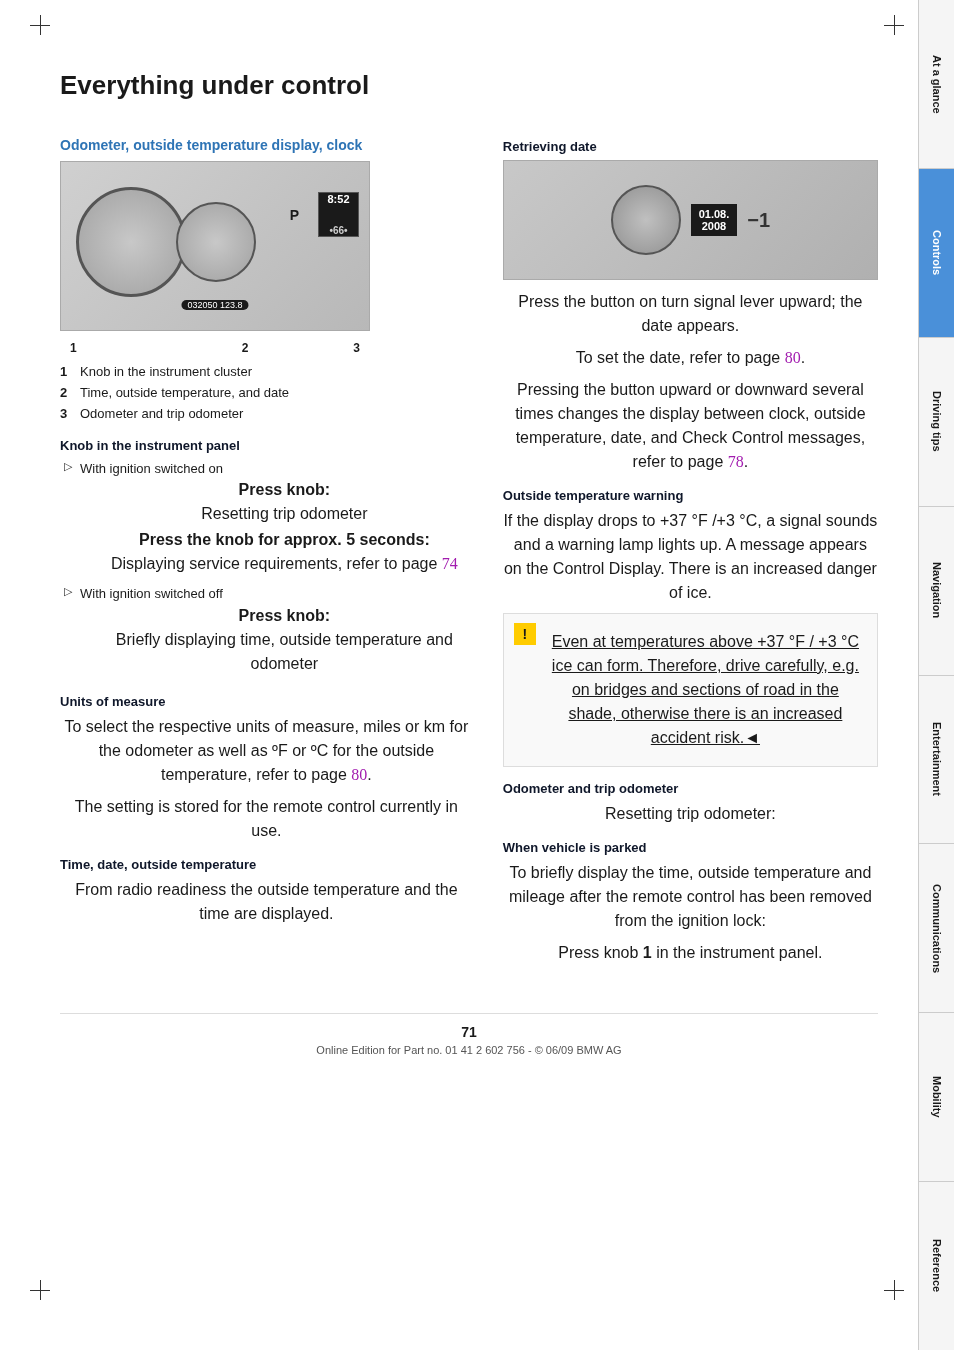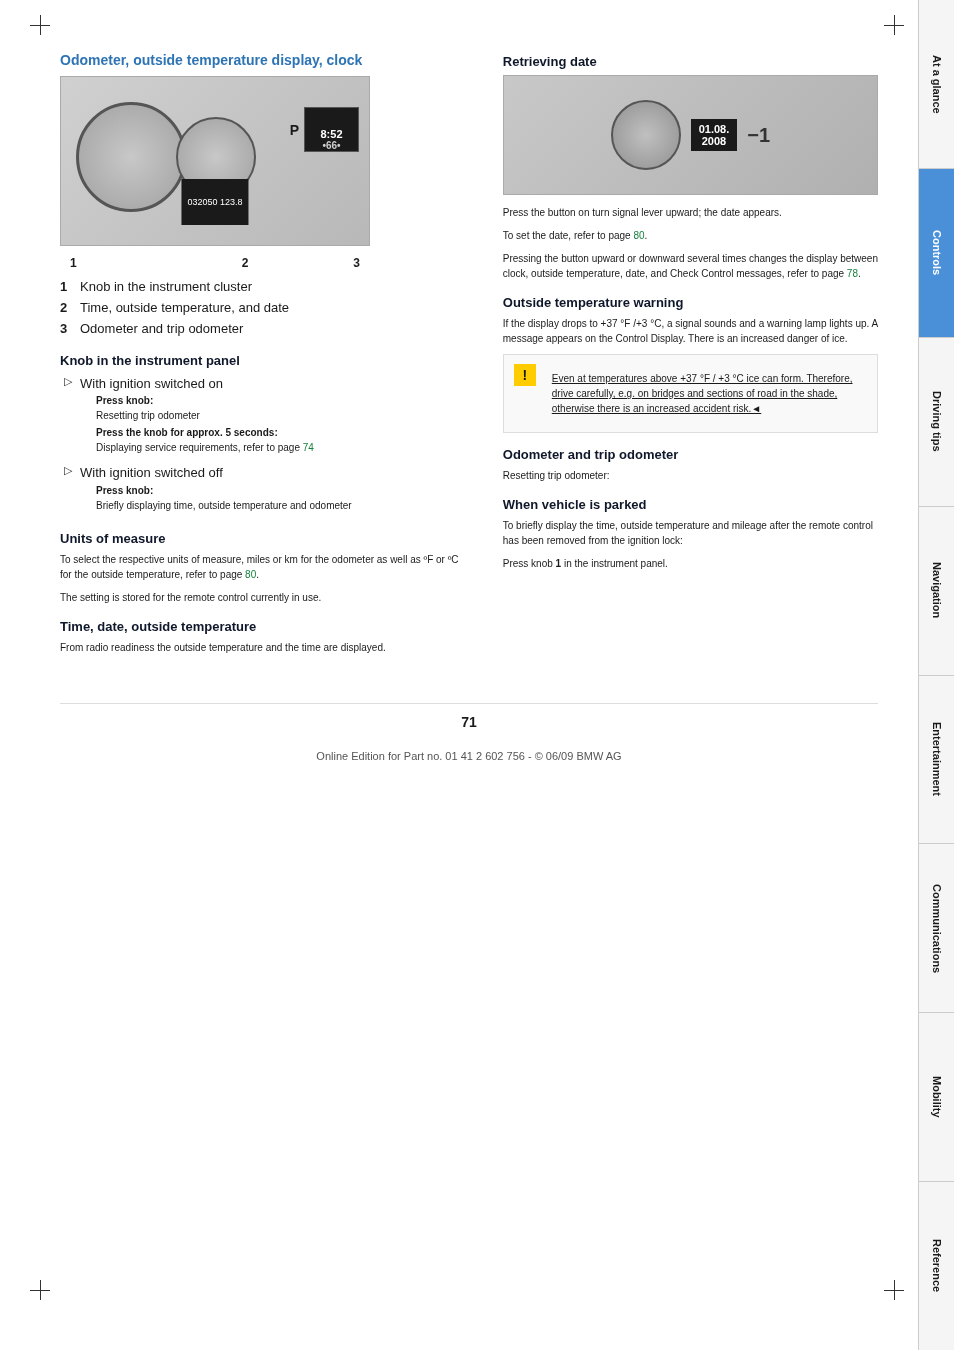"Everything under control" h1.page-title { html: none -> <h1>Everything under control</h1> }
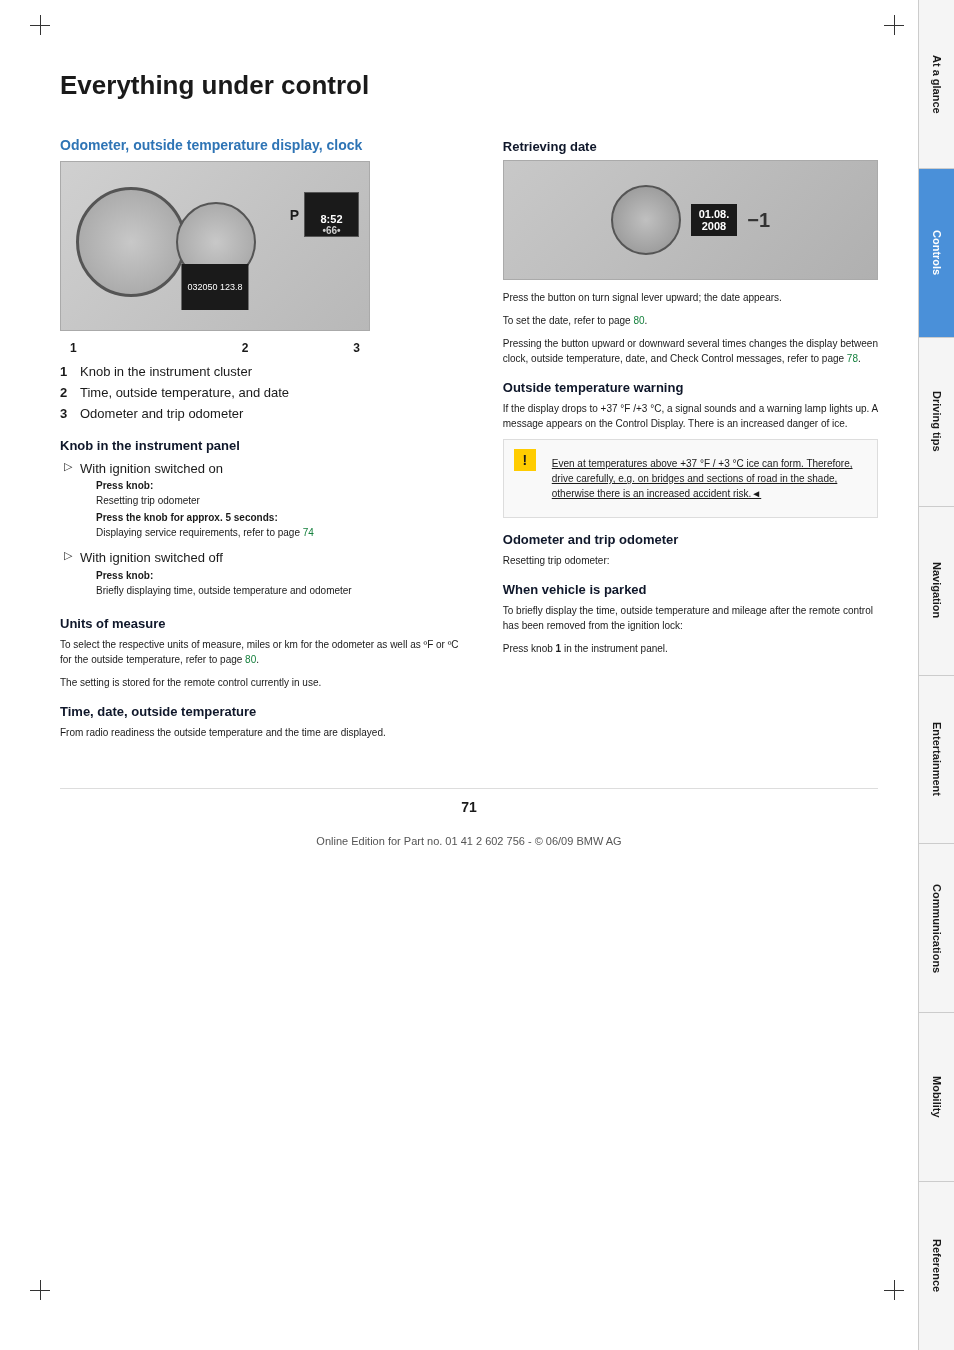"8:52" .display-box { justify-content: flex-end -> space-between; width: 55px -> 41px }
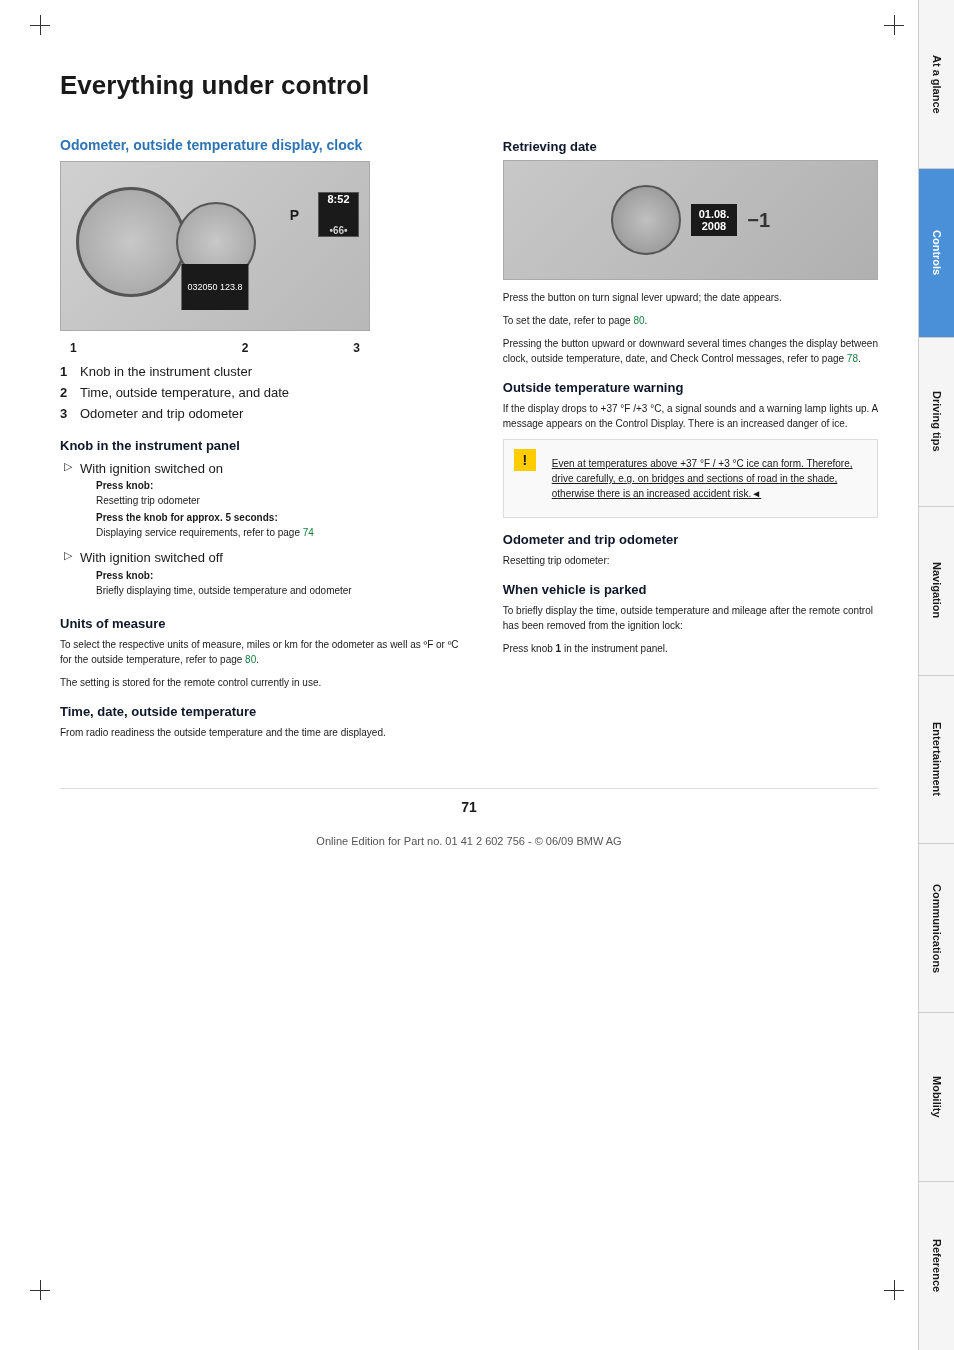"032050 123.8" .odometer-bar { border-radius: none -> 7px; padding: 18px 6px -> 0 6px }
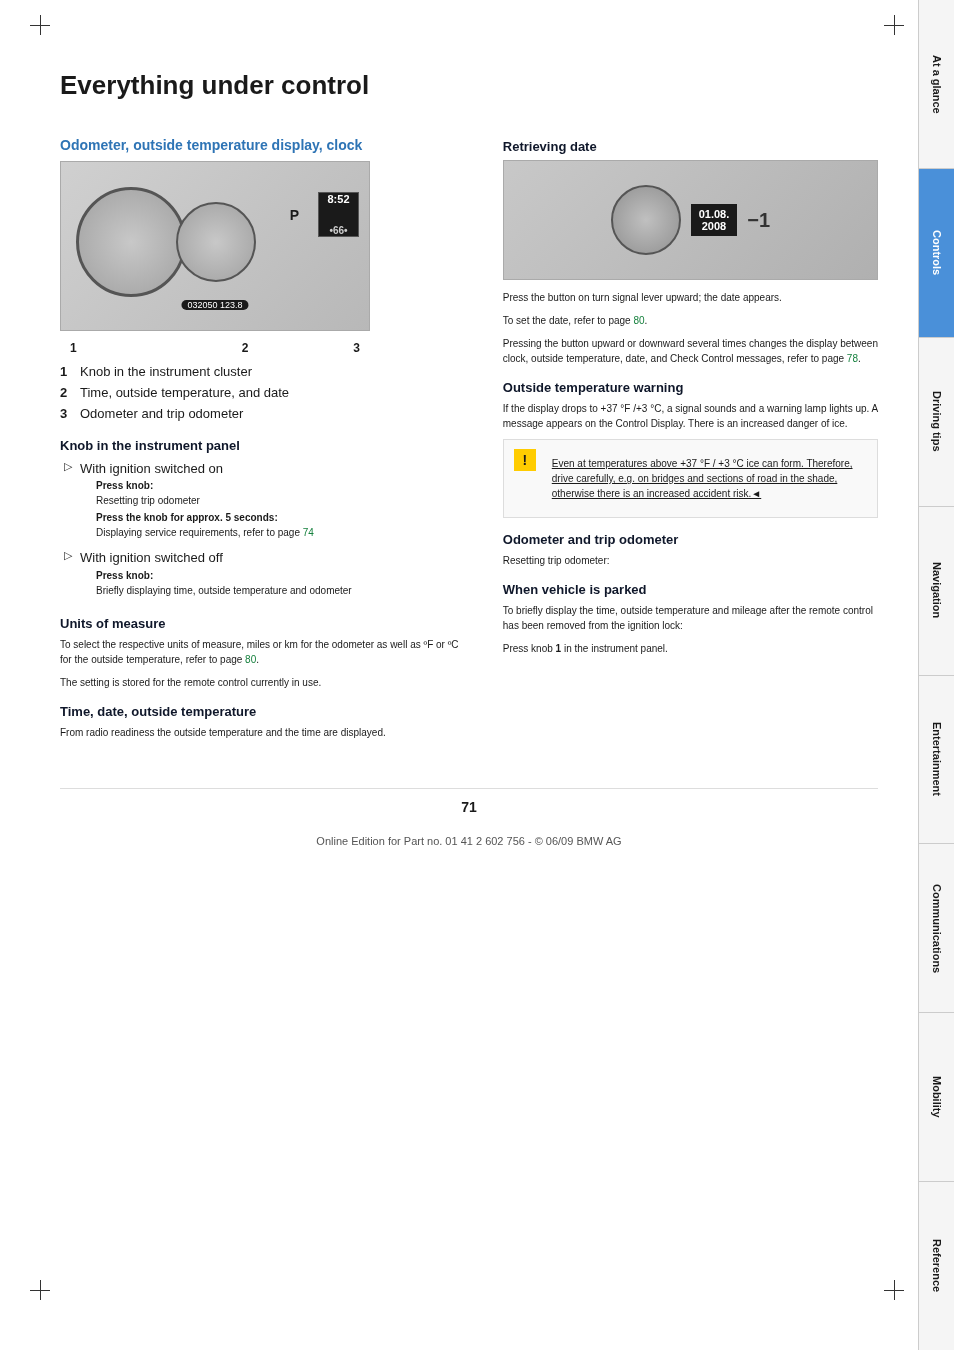"Press the button on turn" p { font-size: 10px -> 16px; text-align: none -> center }
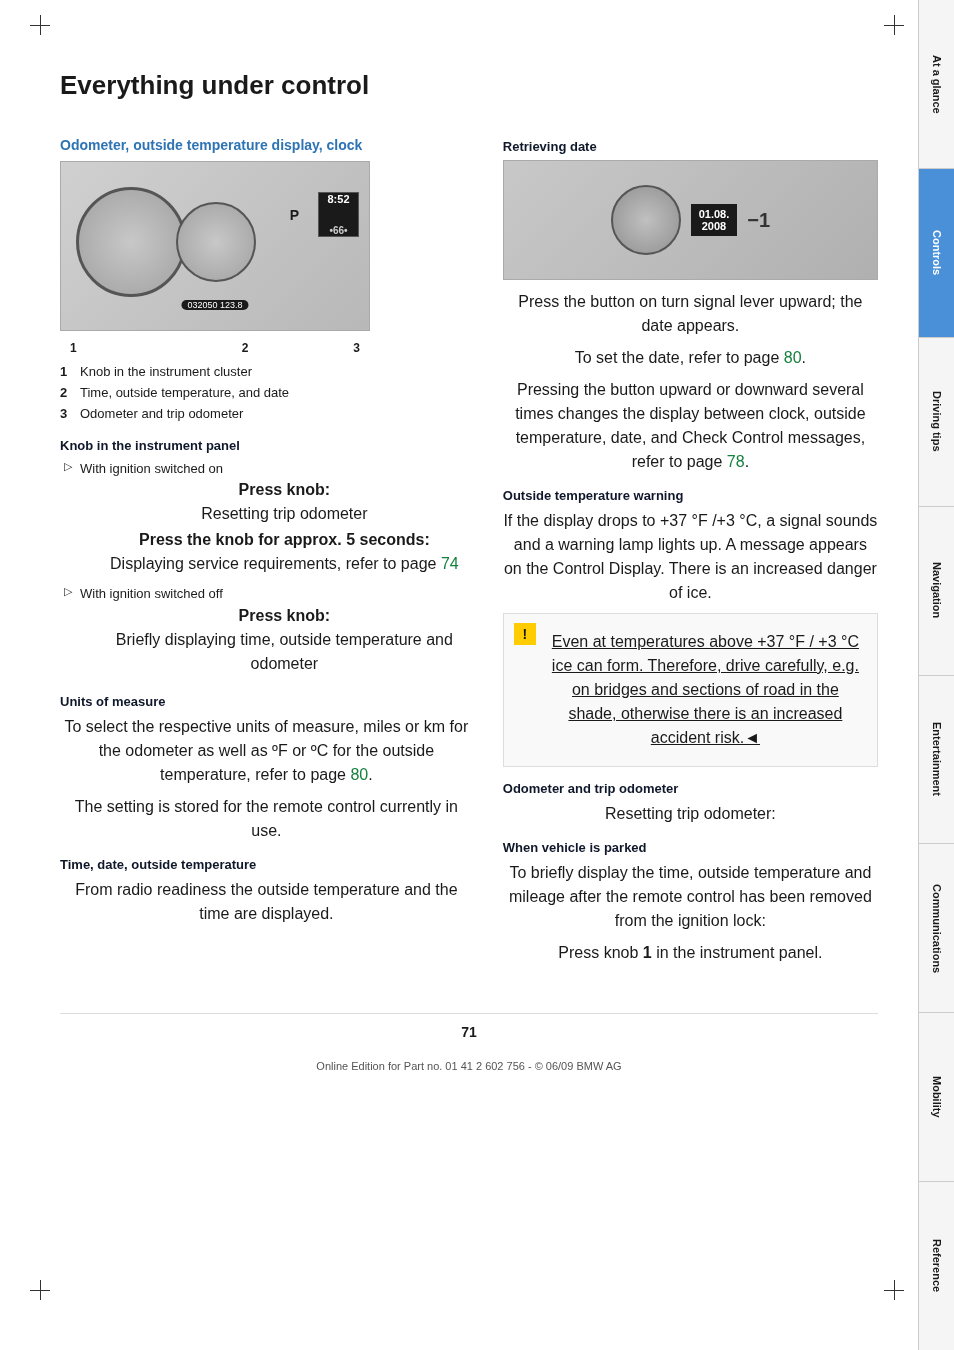"80" .link { color: #15803d -> #a21caf; font-family: none -> Liberation Serif, serif }
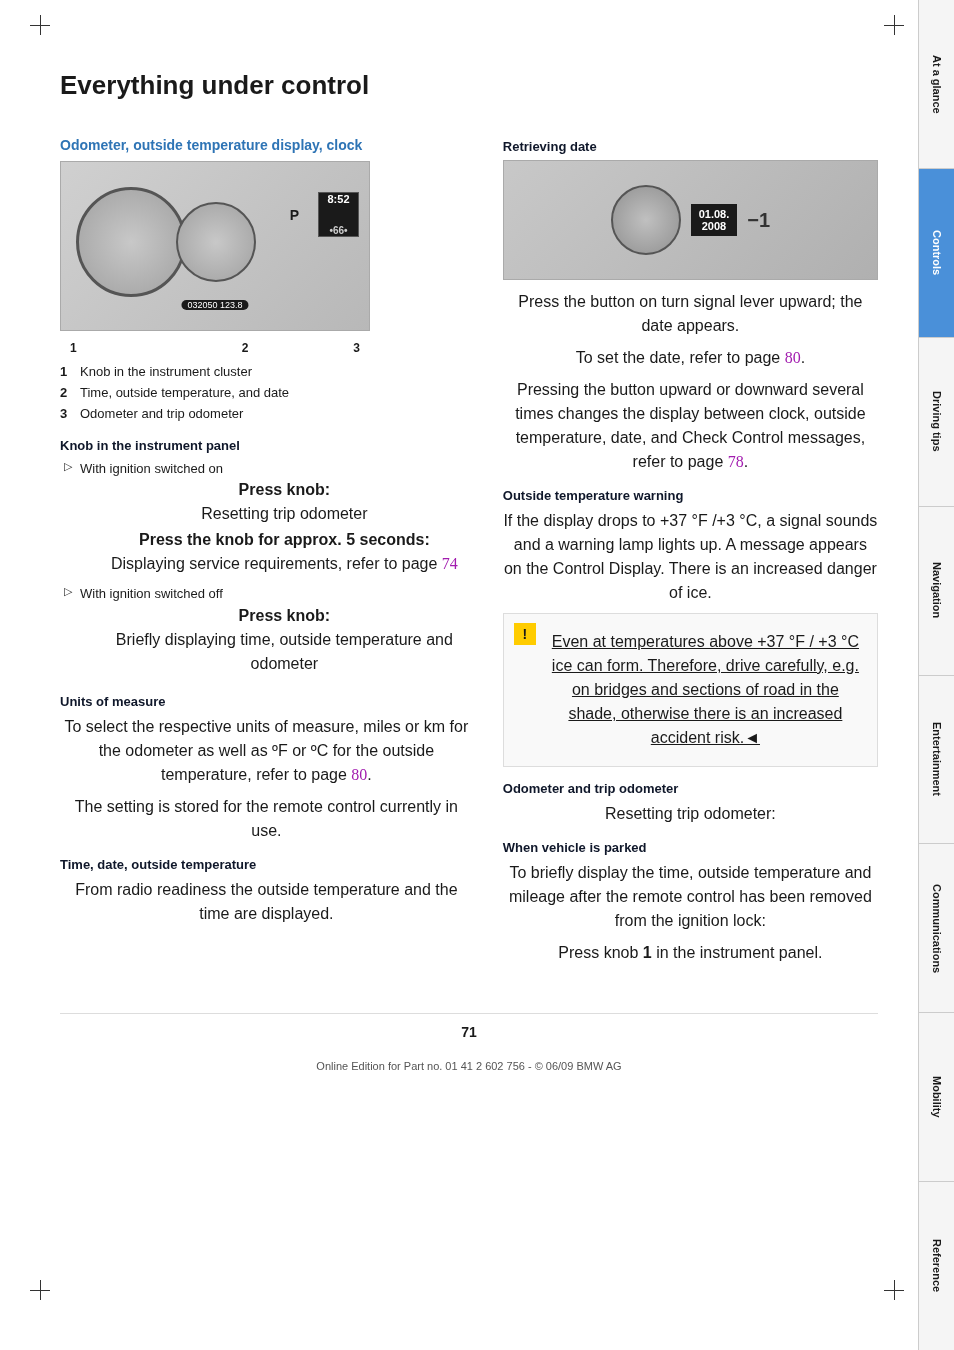"71" .page-num { margin-bottom: 20px -> 4px }
